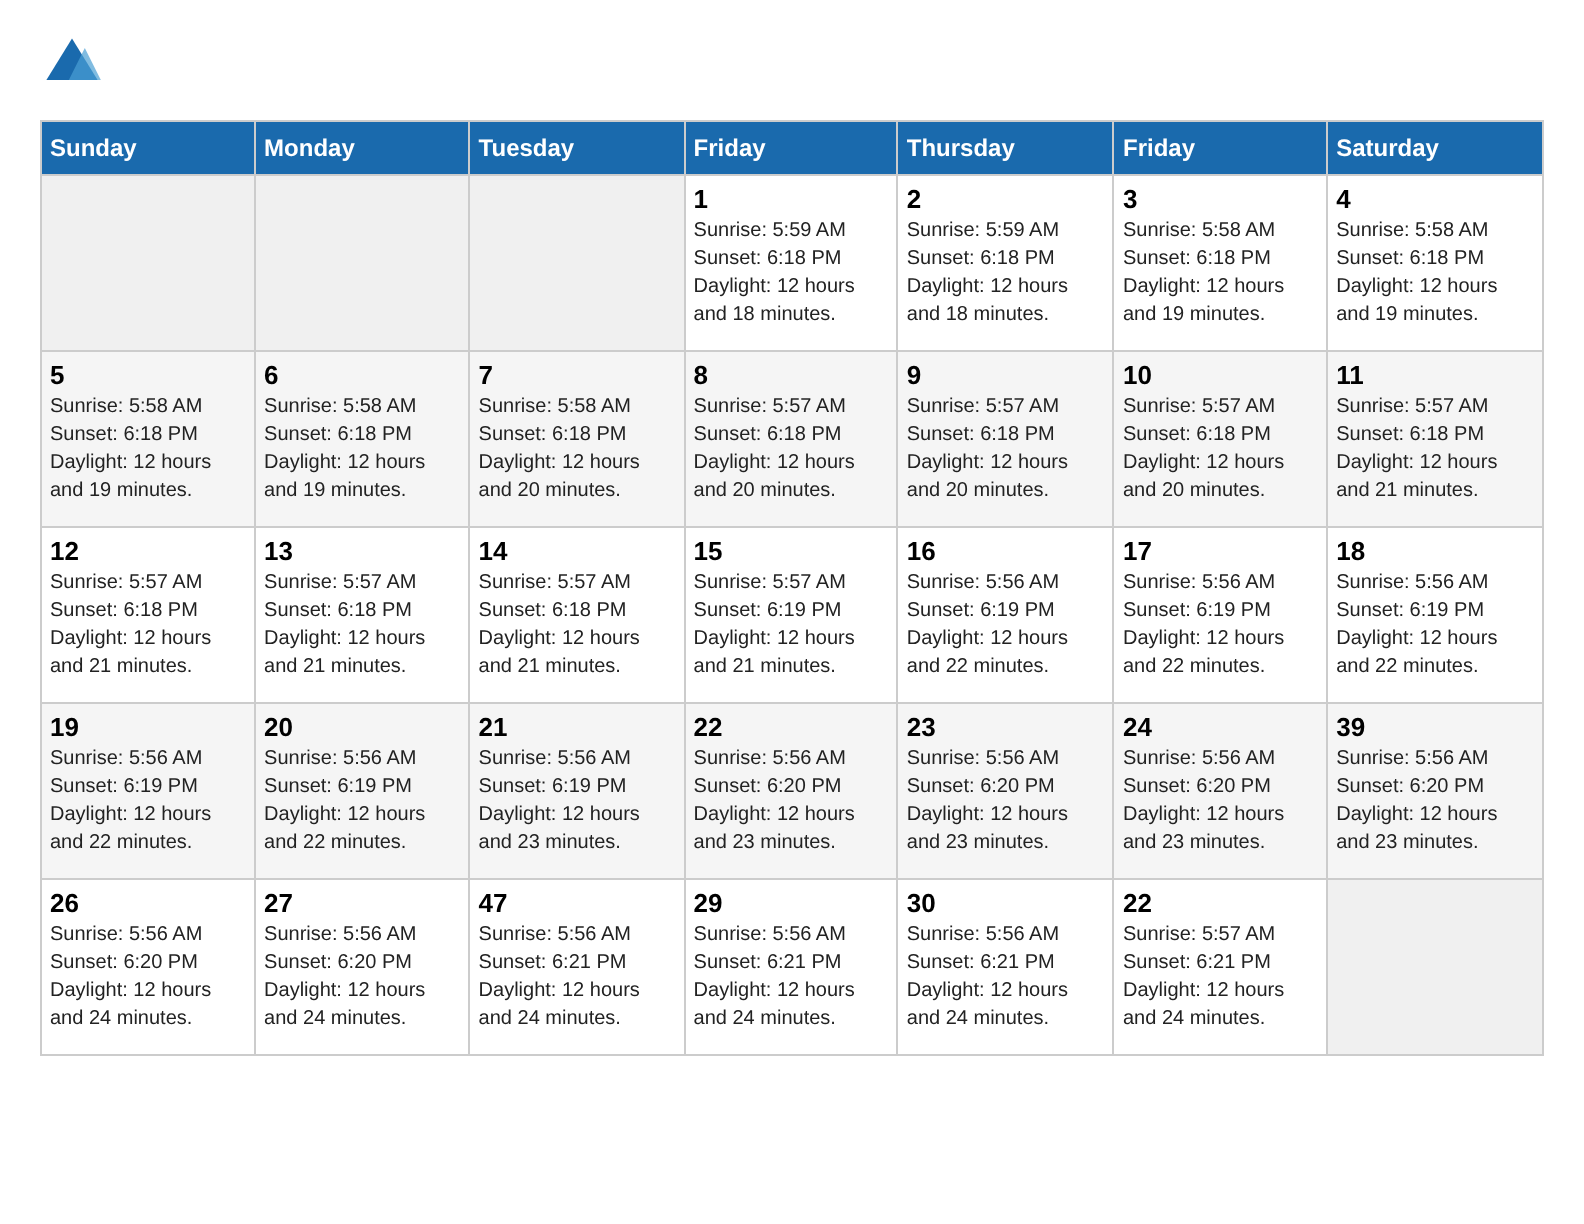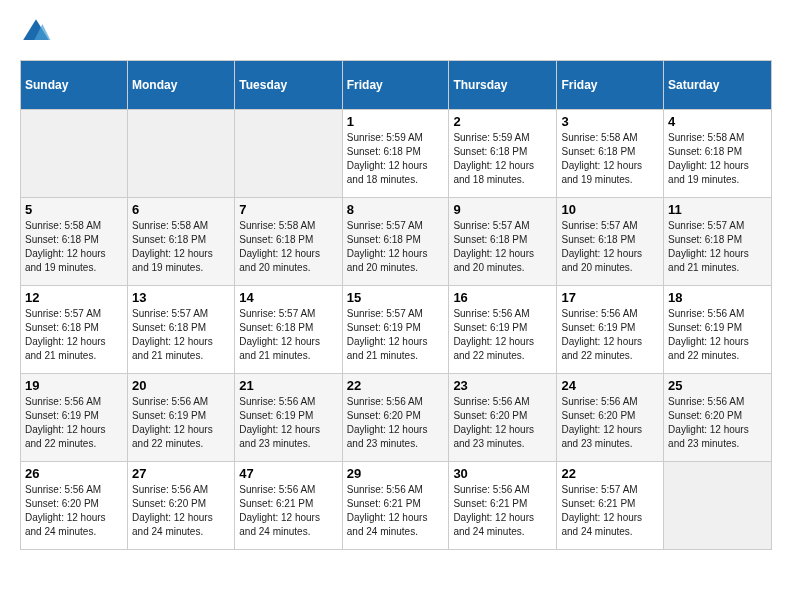"Sunday" thead th { padding: 17px 4px -> 6px 4px }
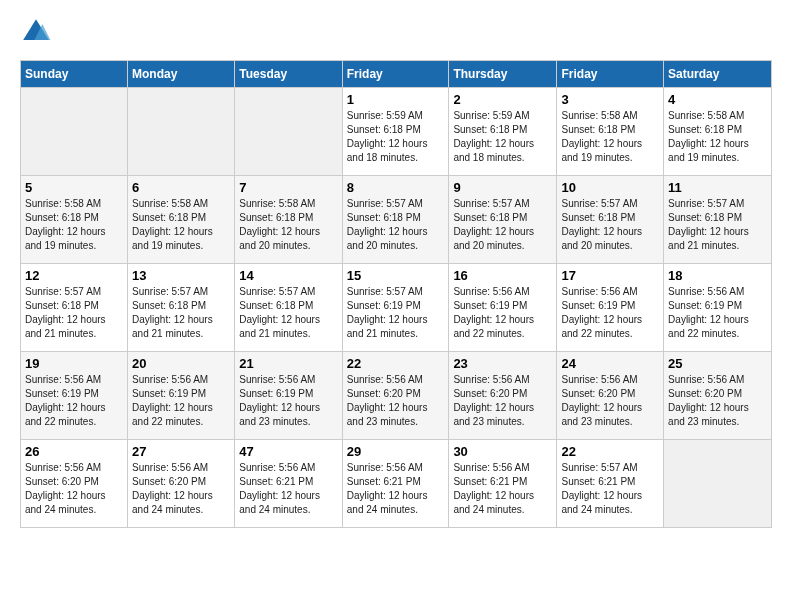"25" span.day-num { text: 25 -> 39 }
